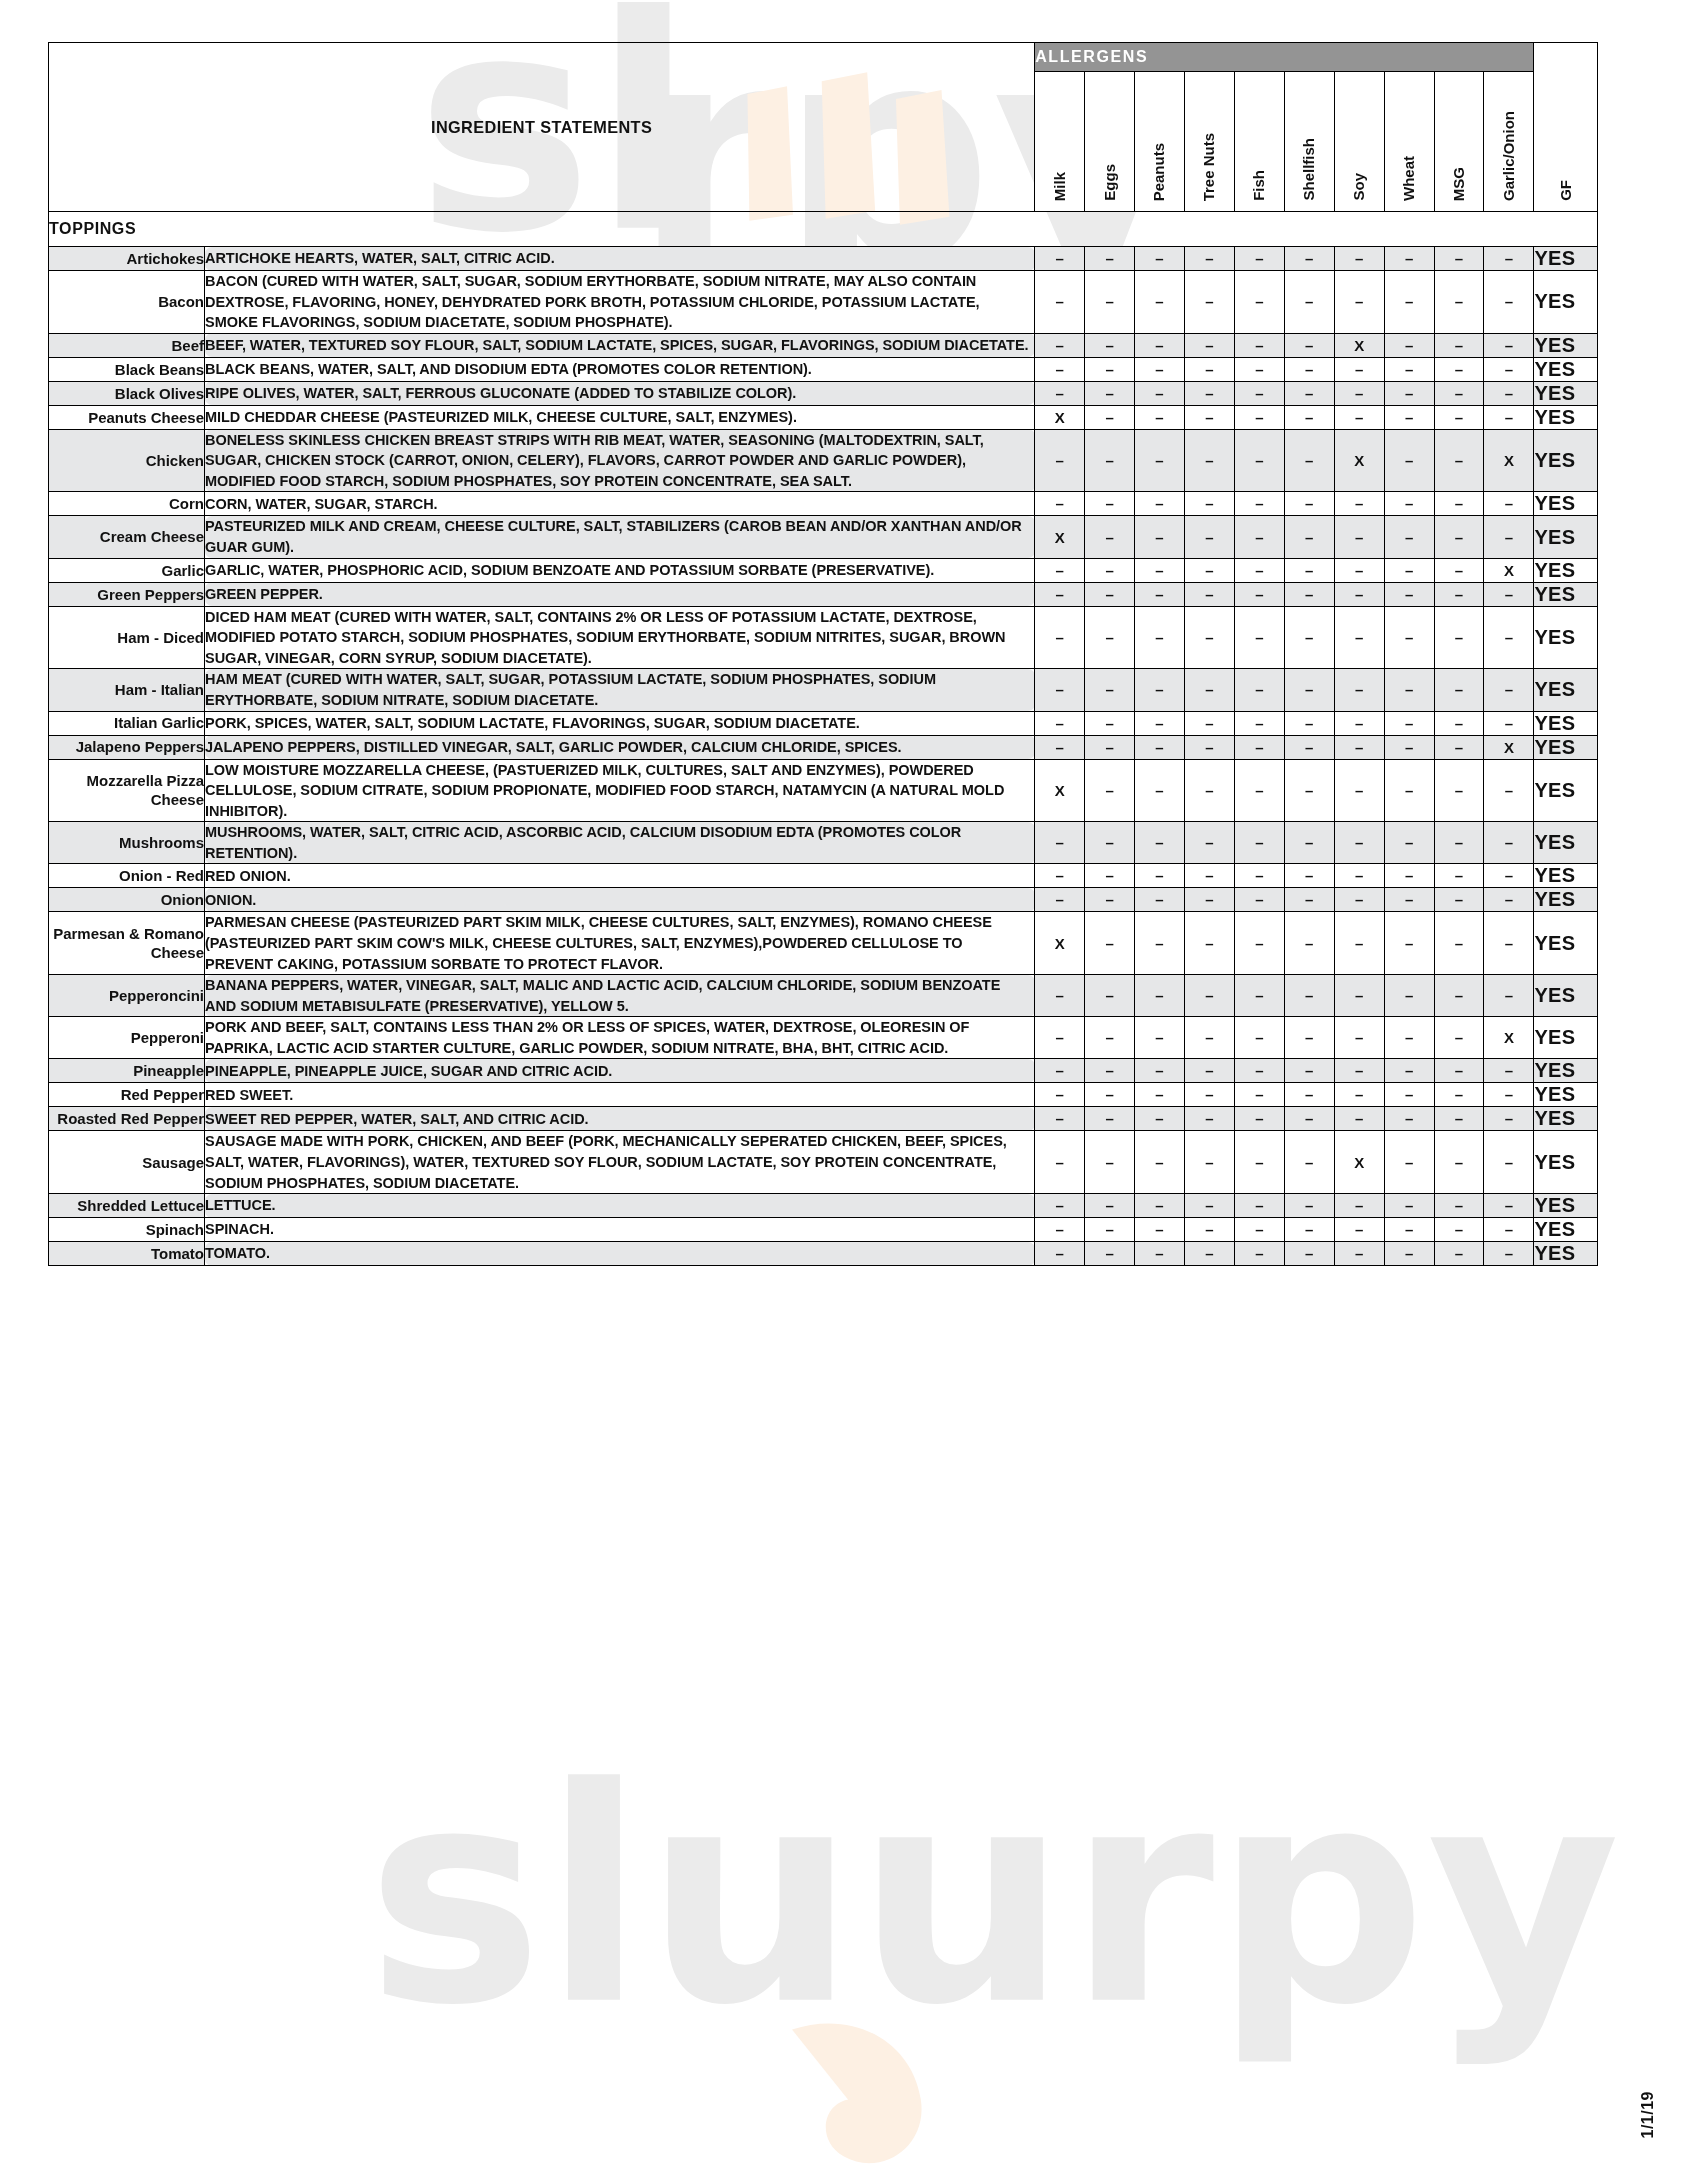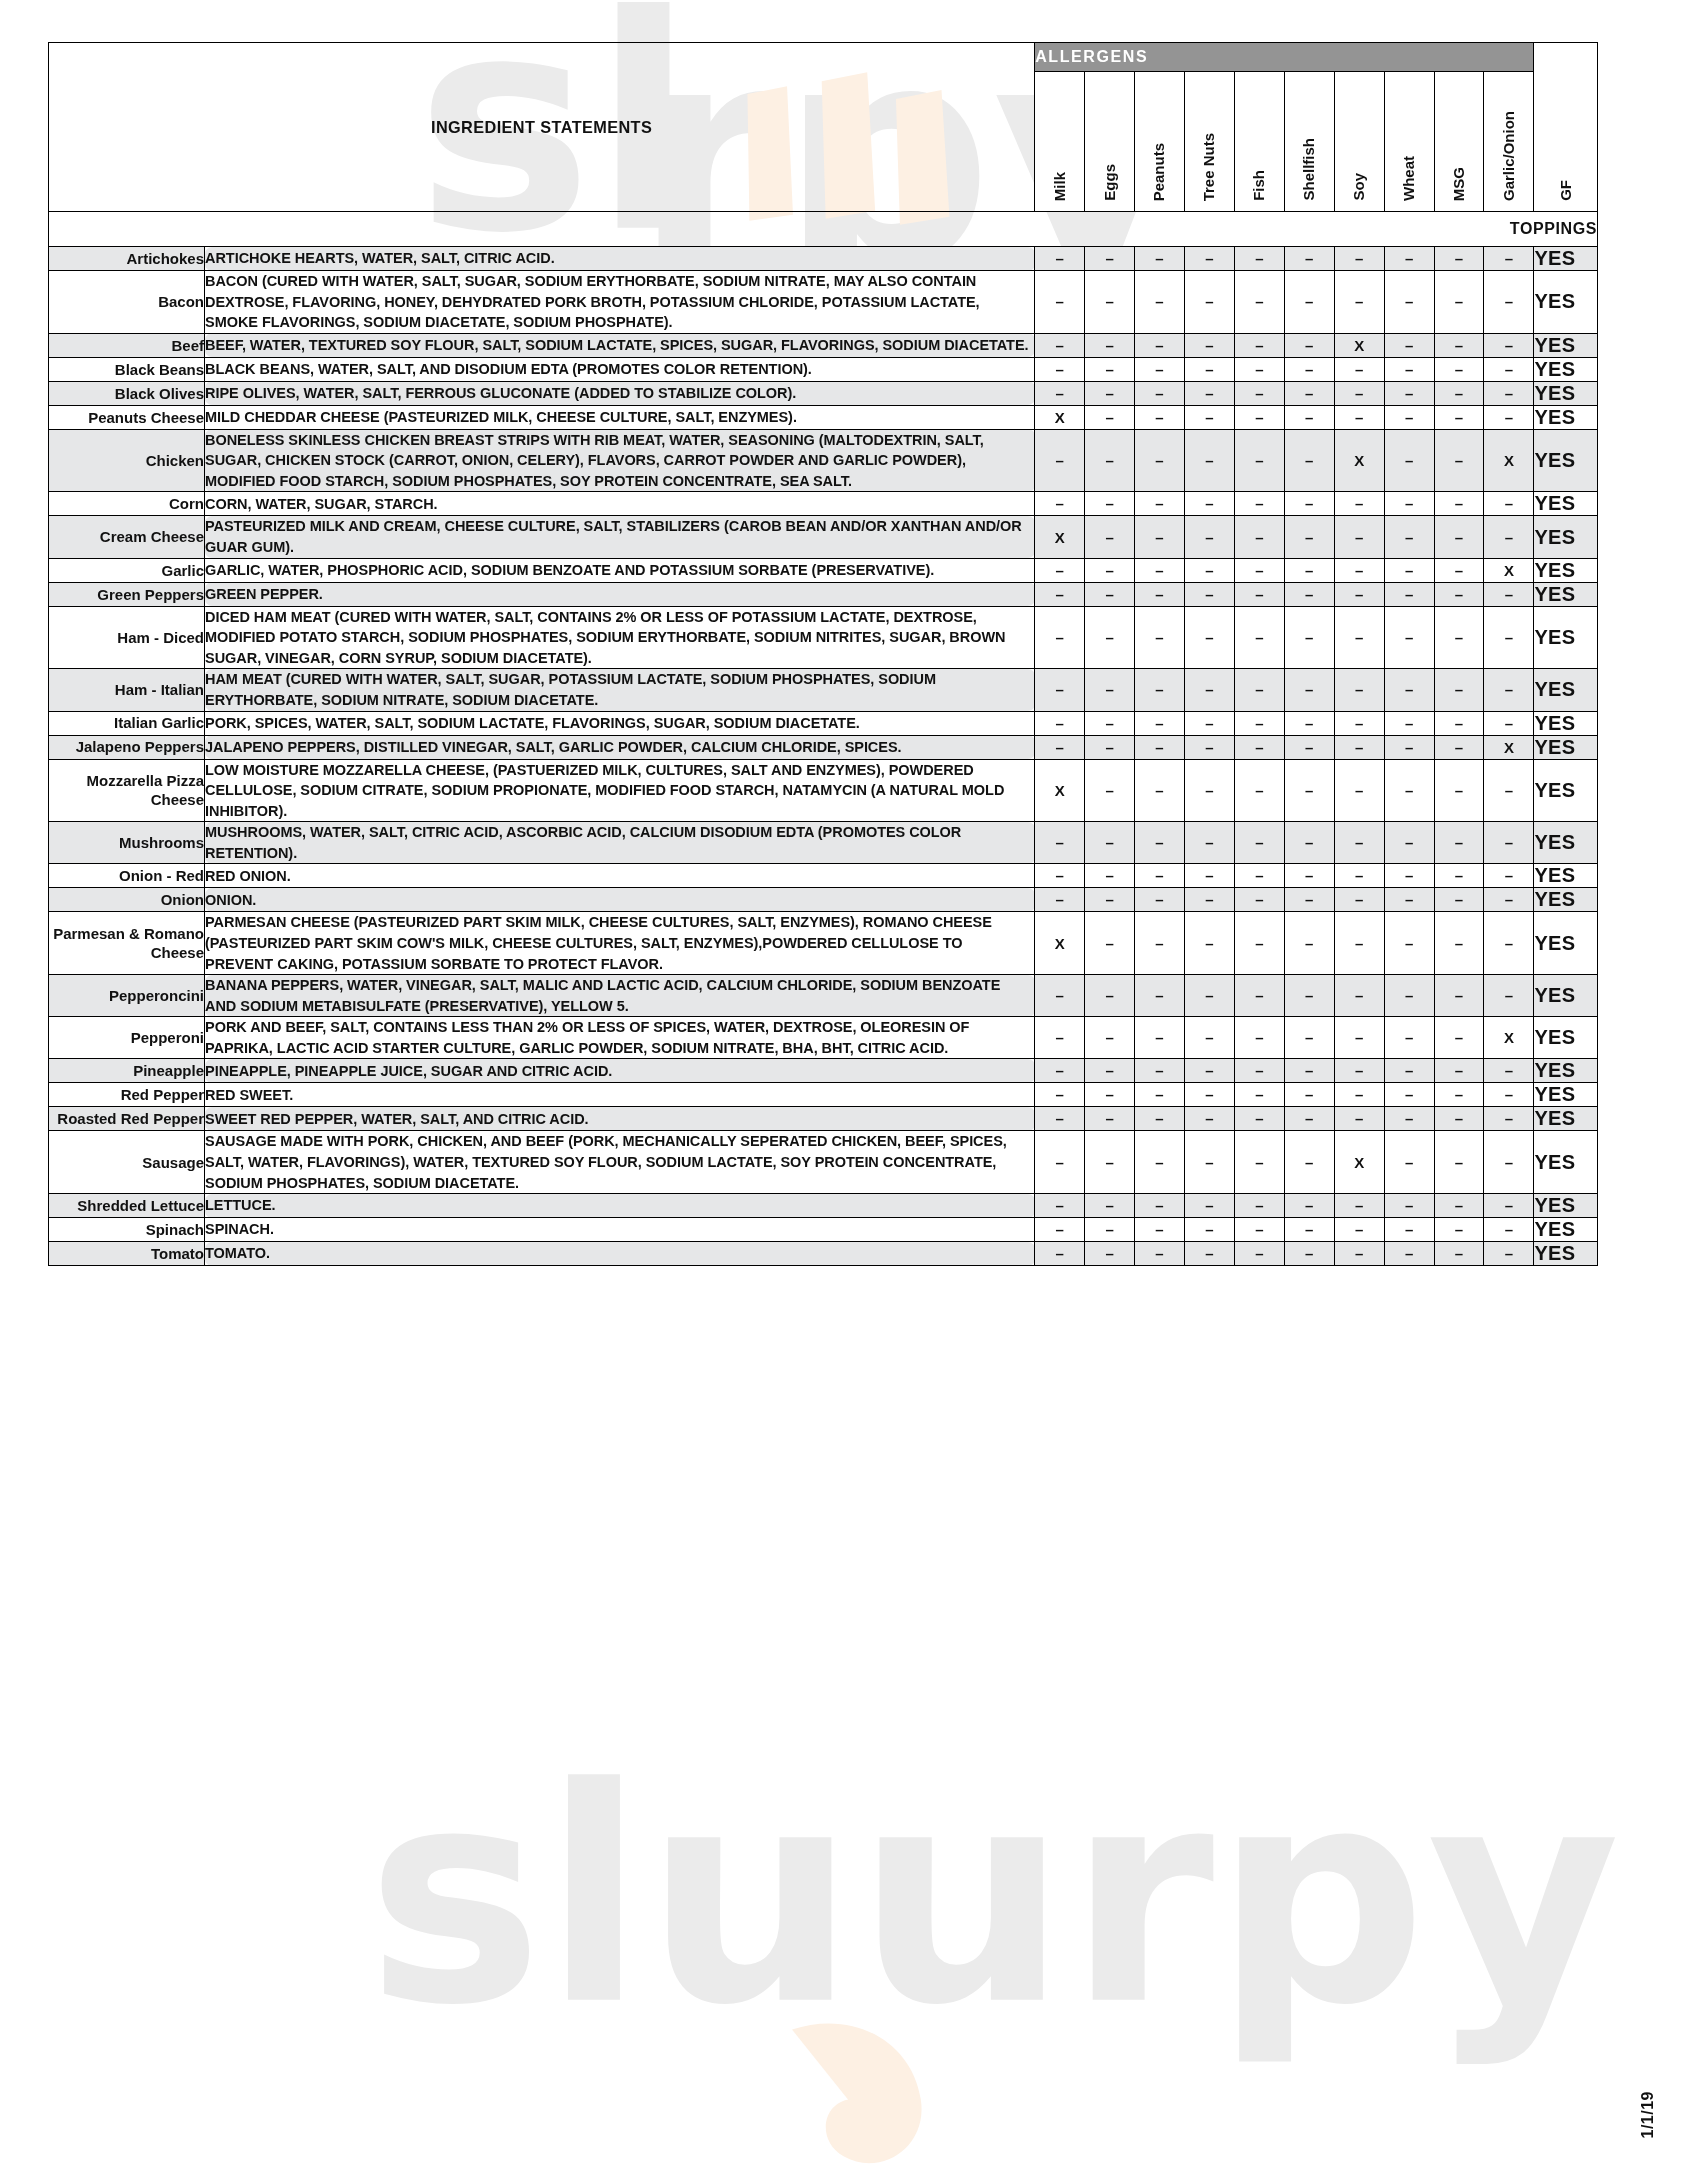"TOPPINGS" td.section-band { text-align: right -> left }
